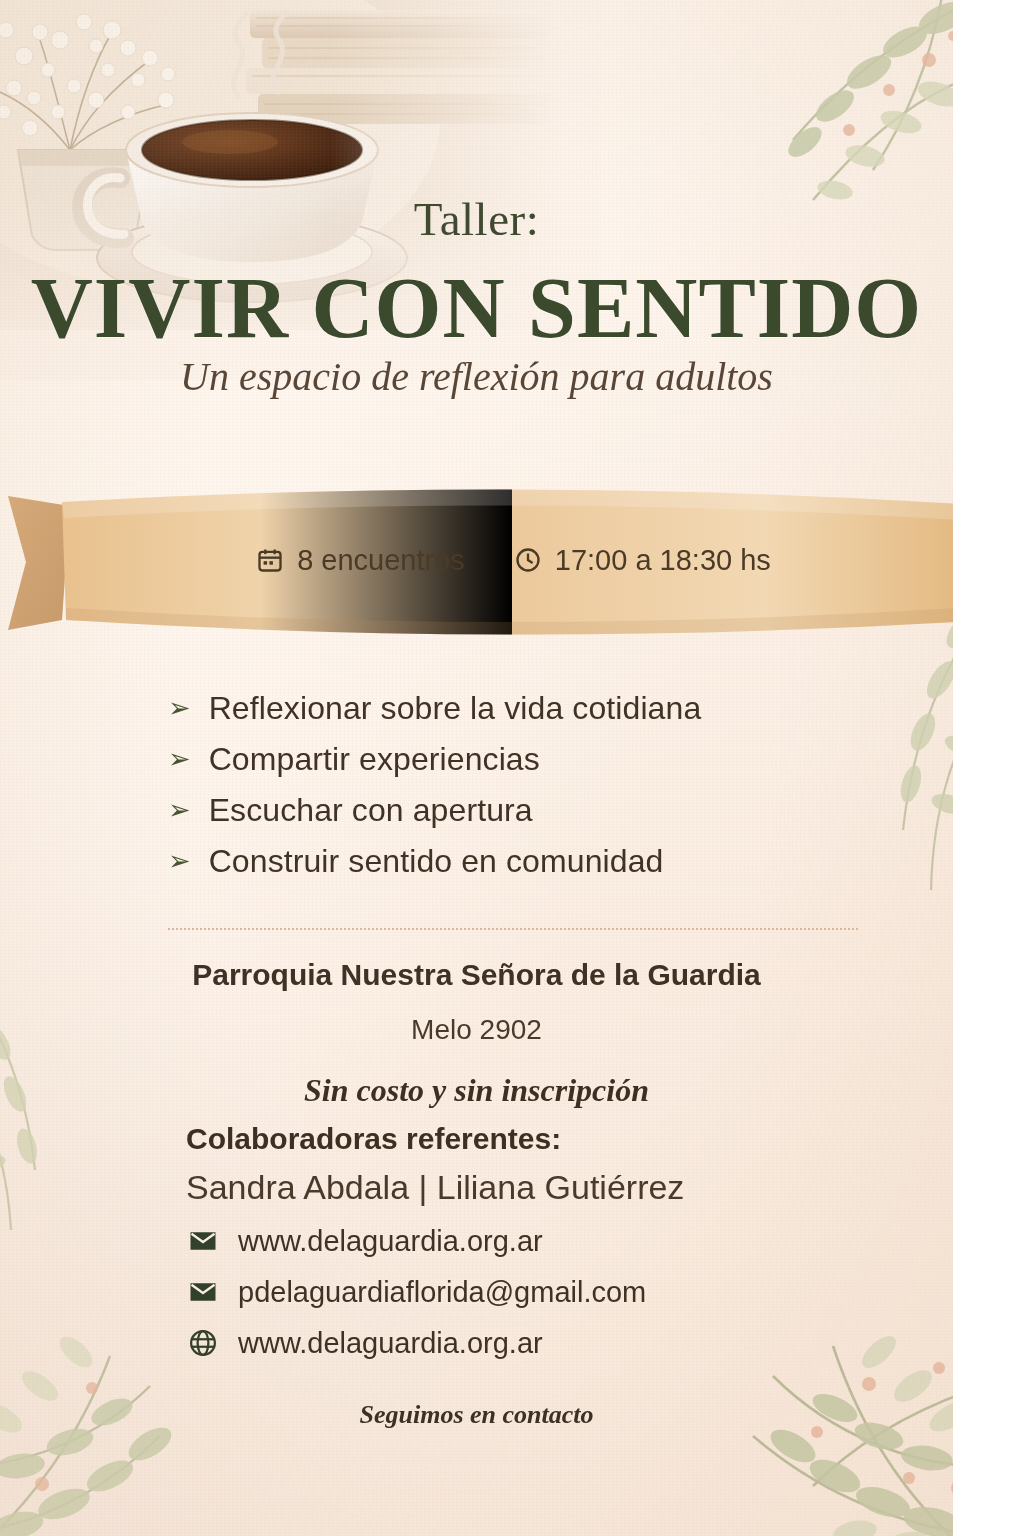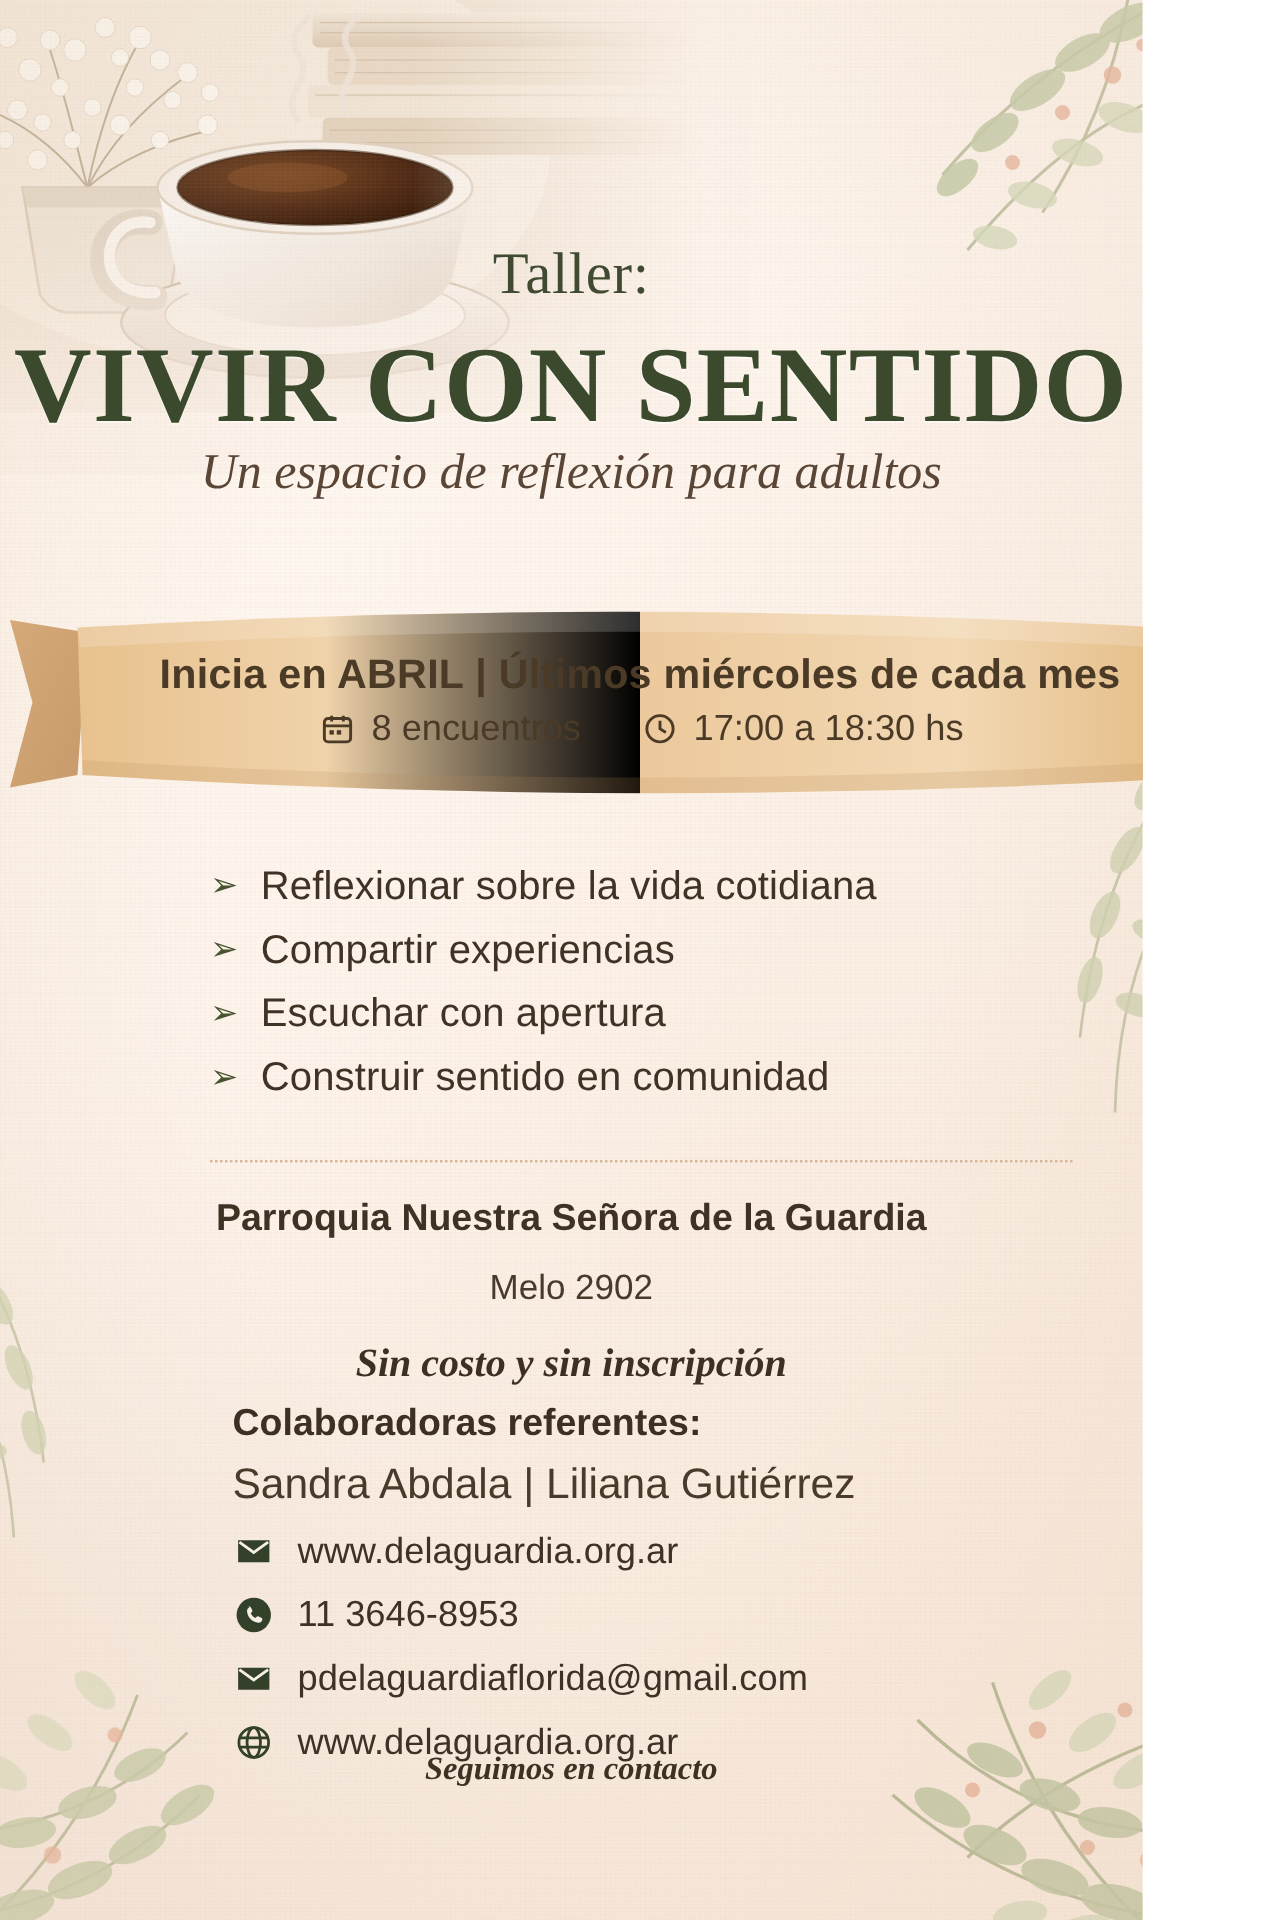"Taller:" .poster { padding-left: none -> 39px }
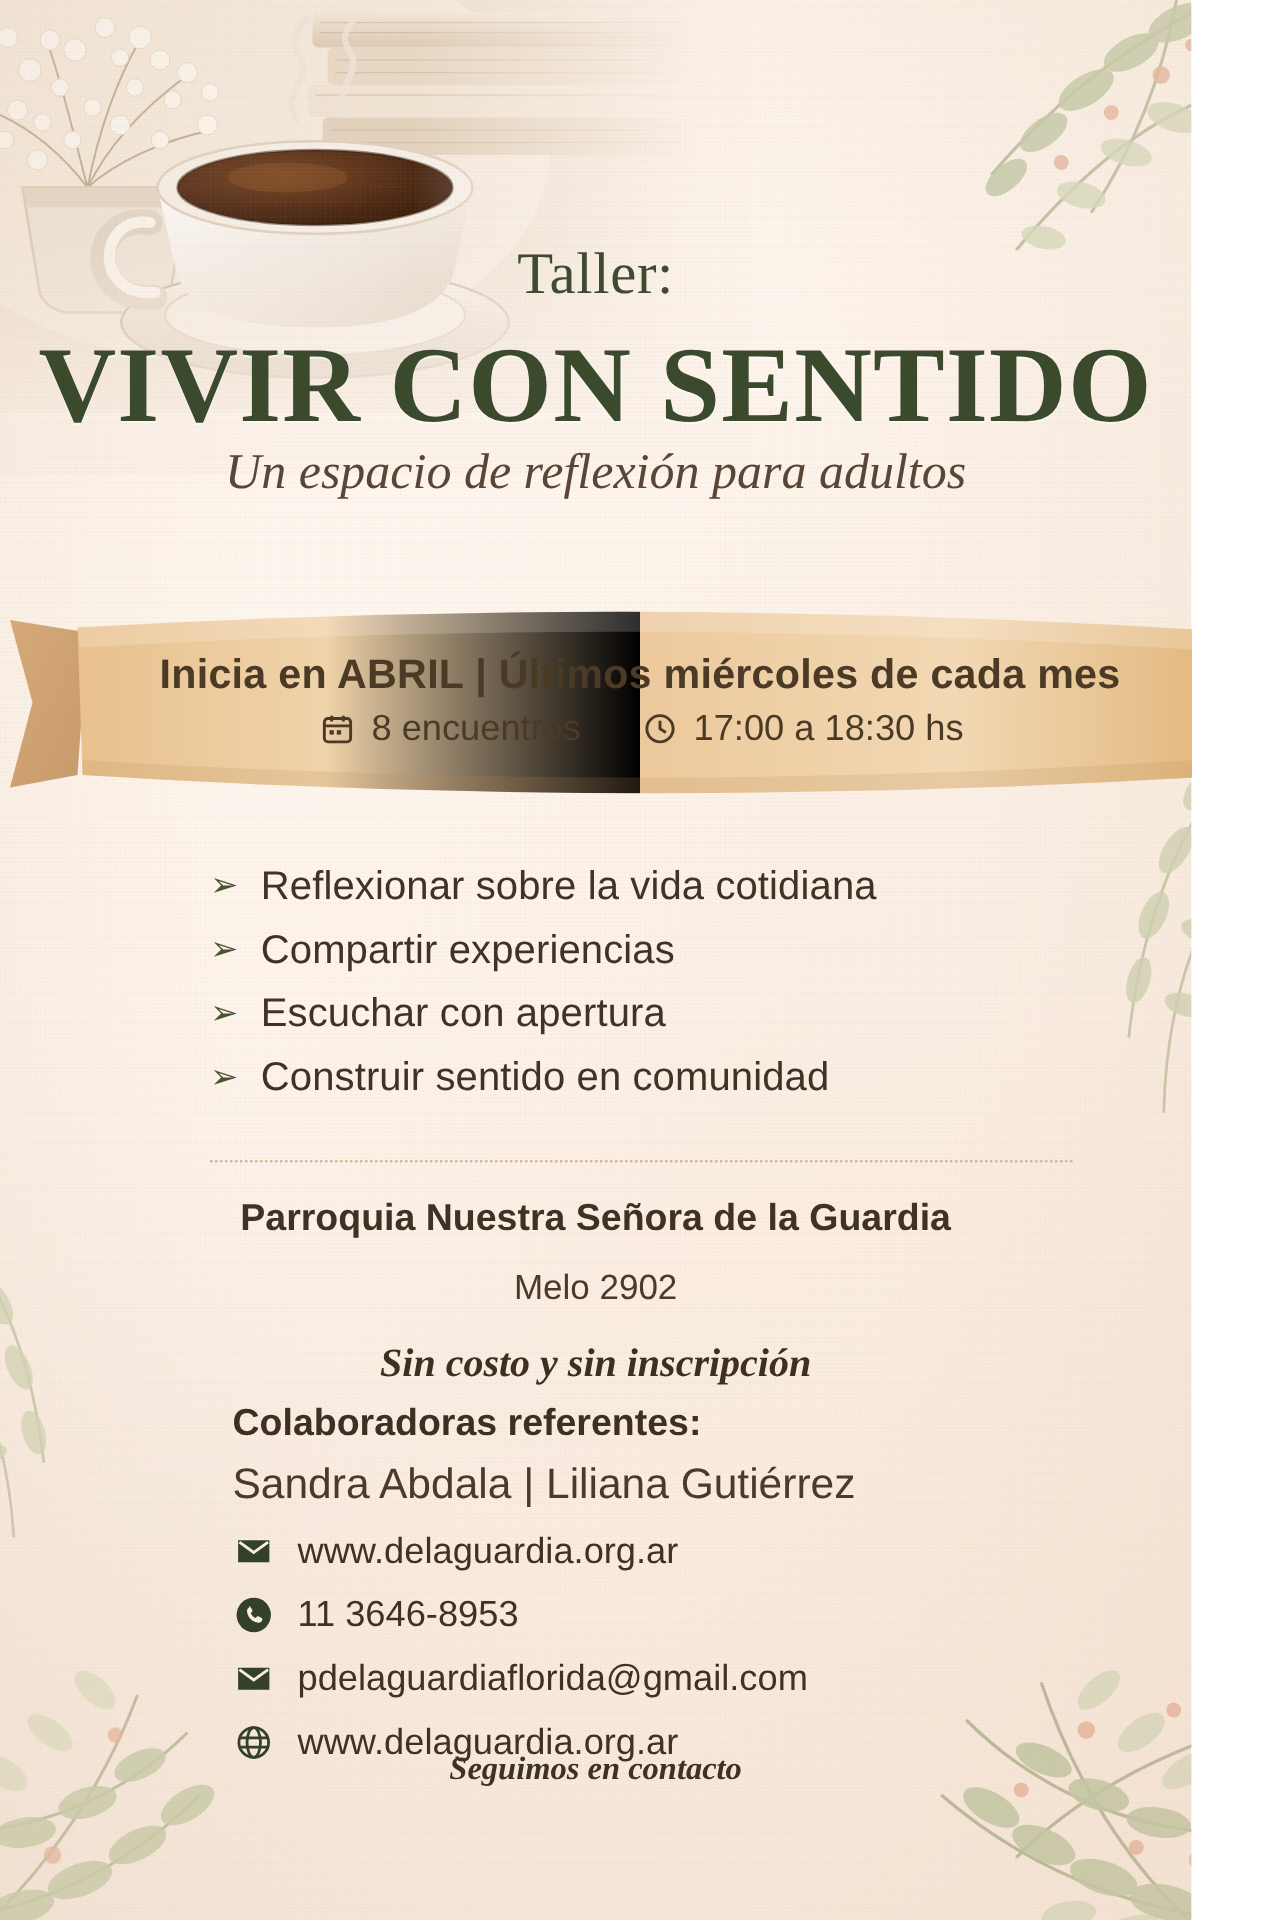"Inicia en ABRIL | Últimos" div.ribbon-line1 { html: <div>Inicia en ABRIL | Últimos miércoles de cada mes</div> -> none }
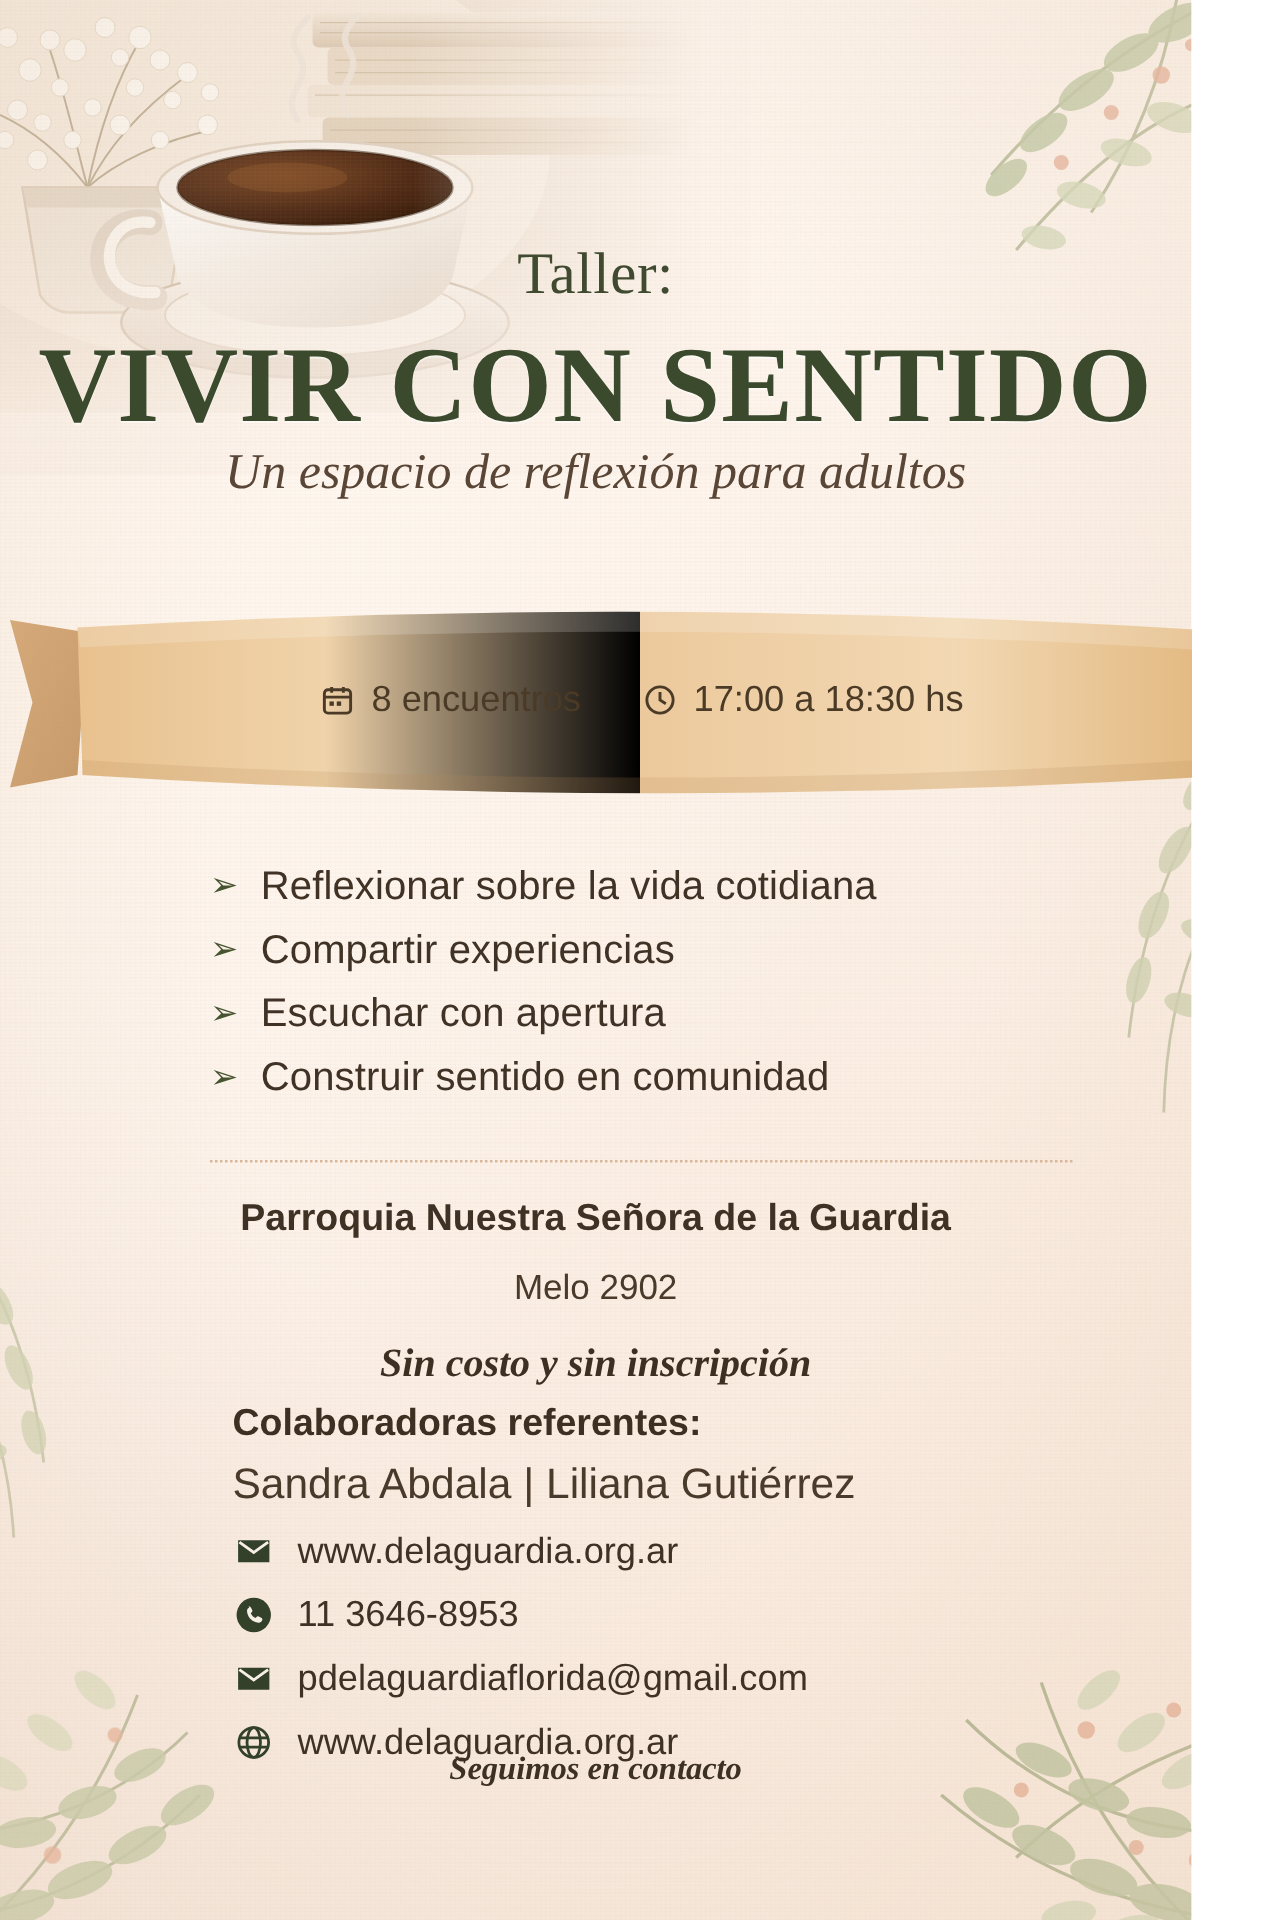"11 3646-8953" div.crow { html: <div> <span> <svg> <circle></circle> <path></path> </svg> </span> <span>11 3646-8953</span> </div> -> none }
